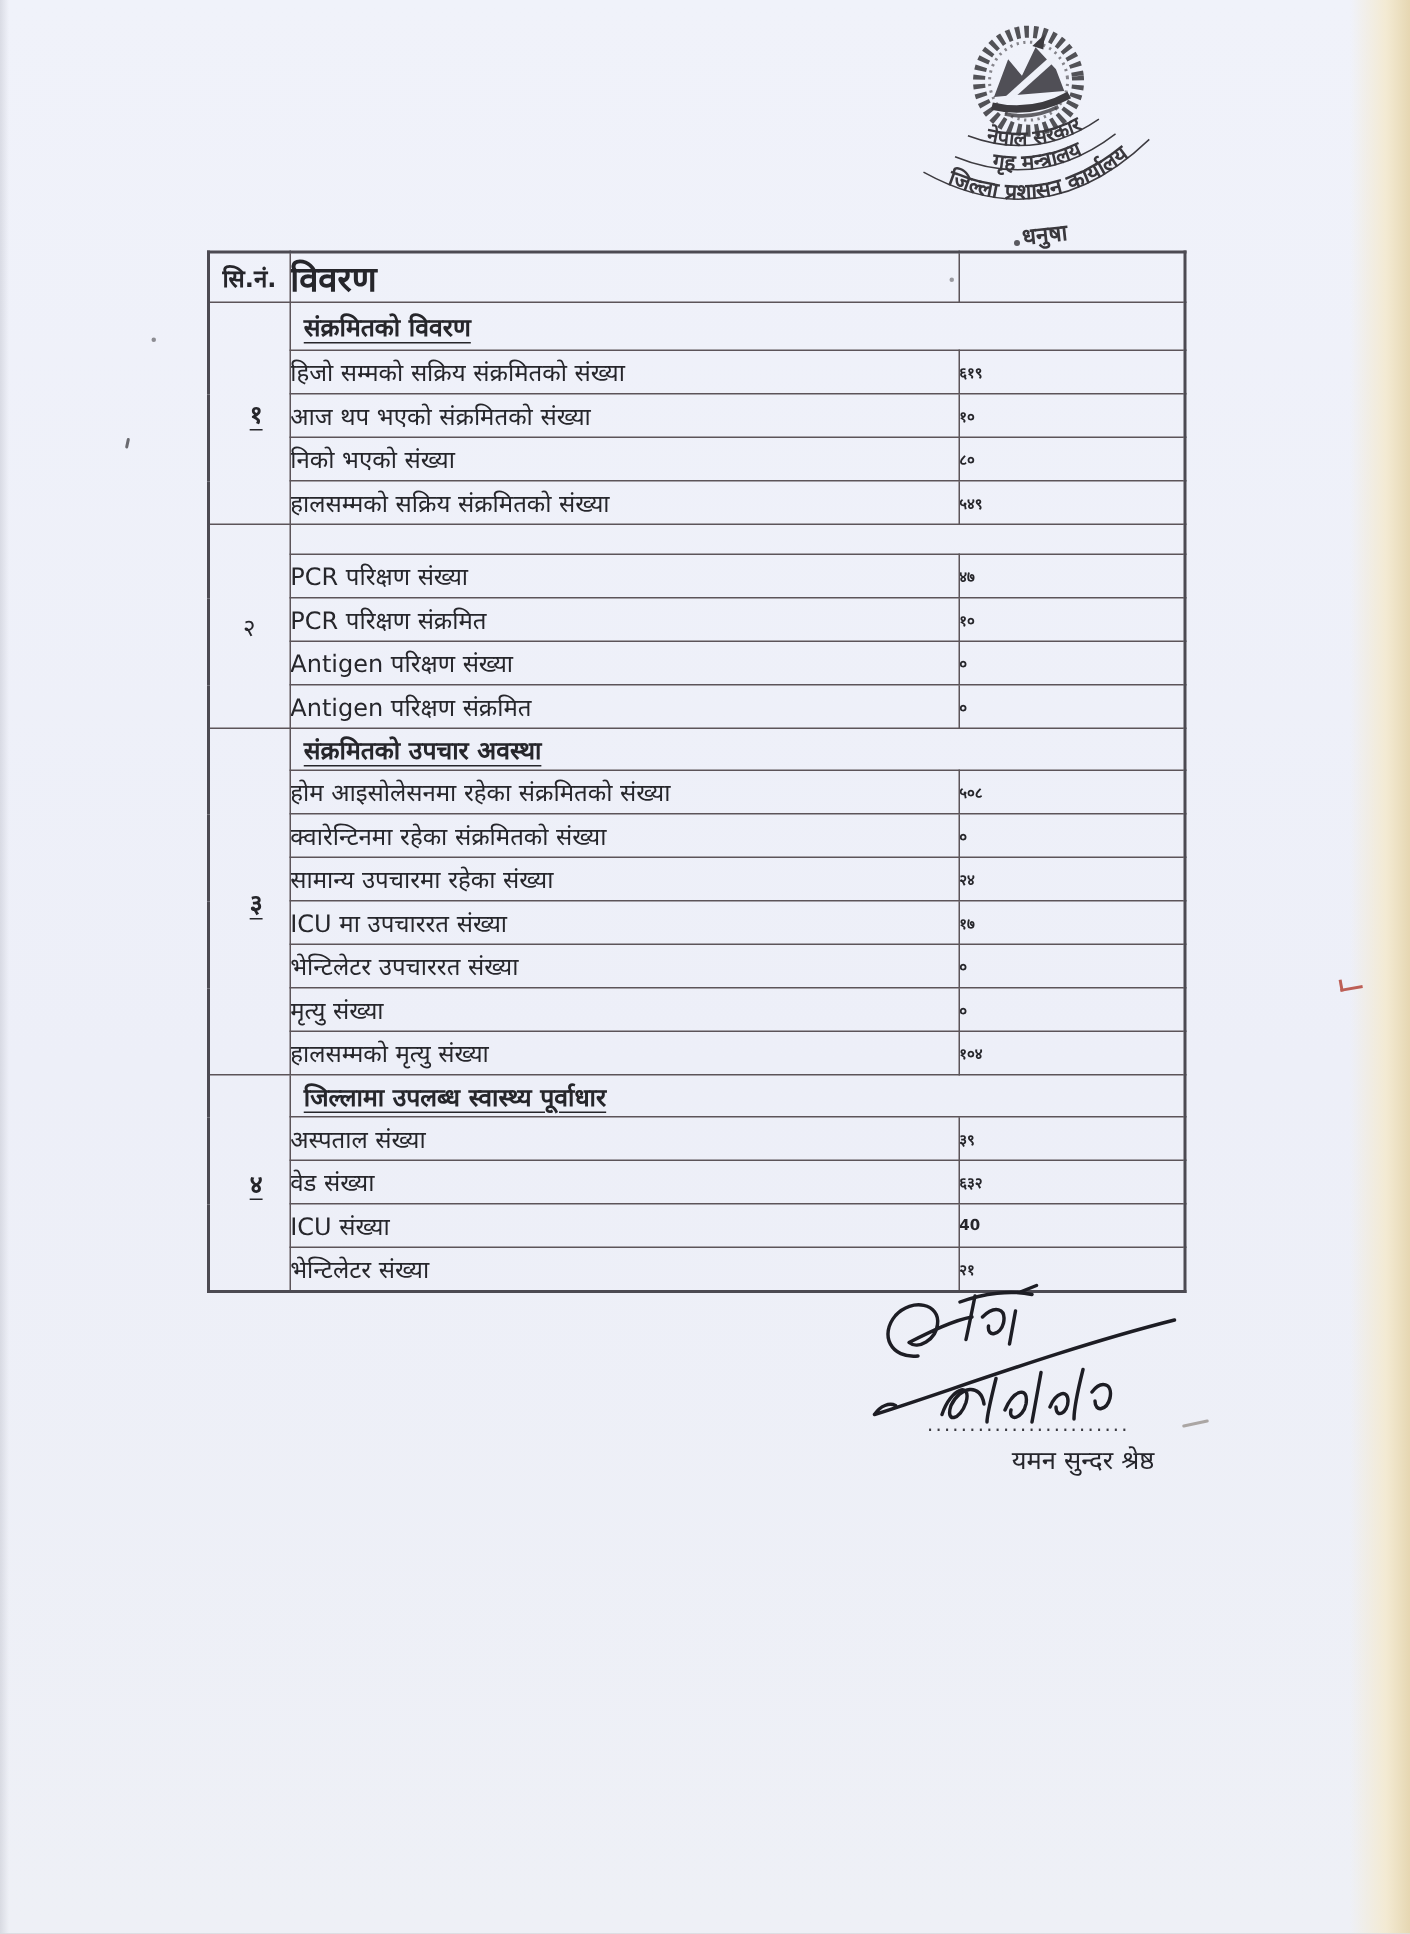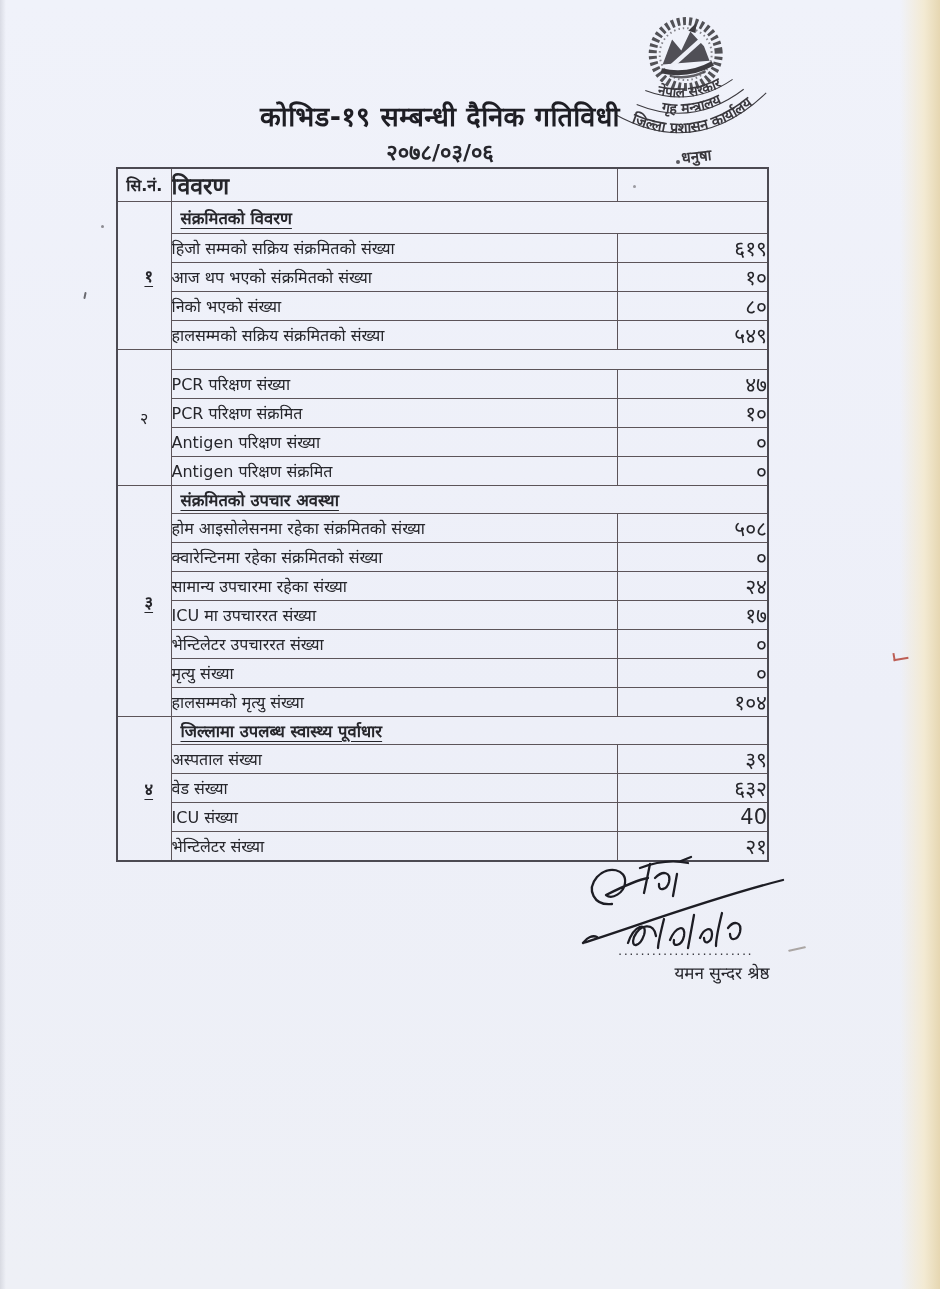"कोभिड-१९ सम्बन्धी दैनिक गतिविधी" div.doc-title { html: <div>कोभिड-१९ सम्बन्धी दैनिक गतिविधी</div> -> none }
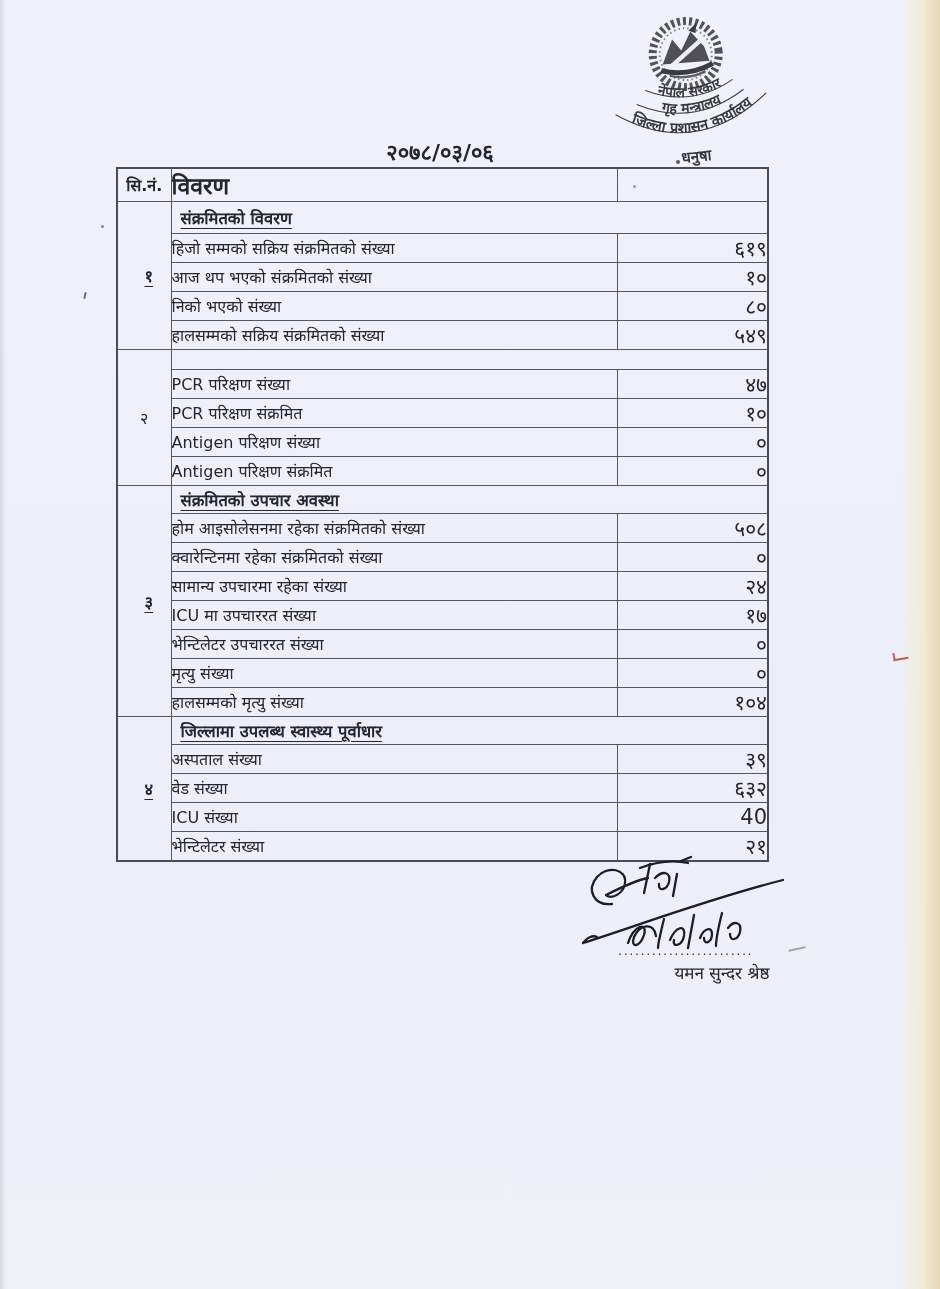"२०७८/०३/०६" div.doc-date { html: <div>२०७८/०३/०६</div> -> none }
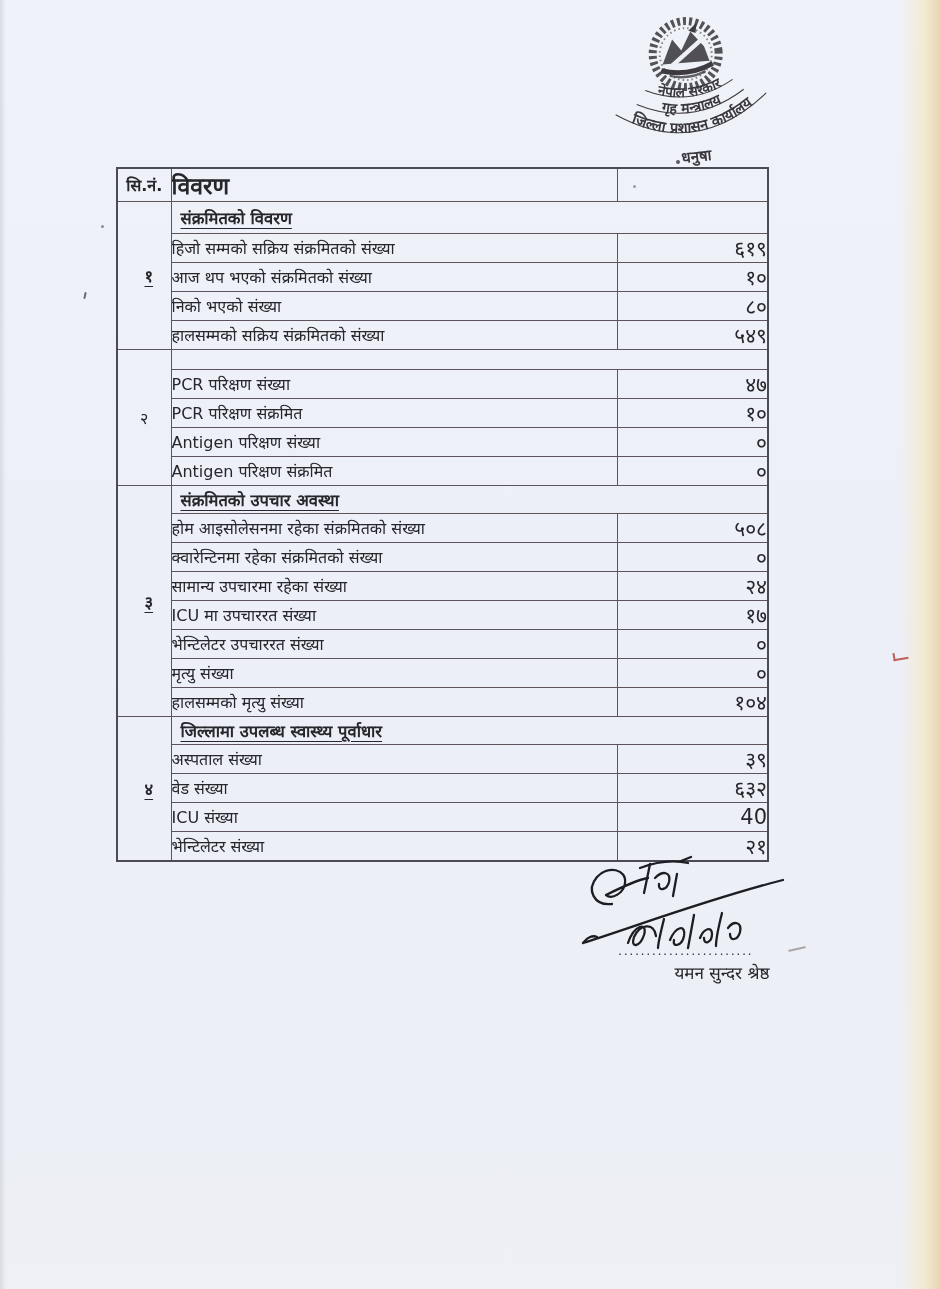"सि.नं." table.covid { left: 116px -> 138px }
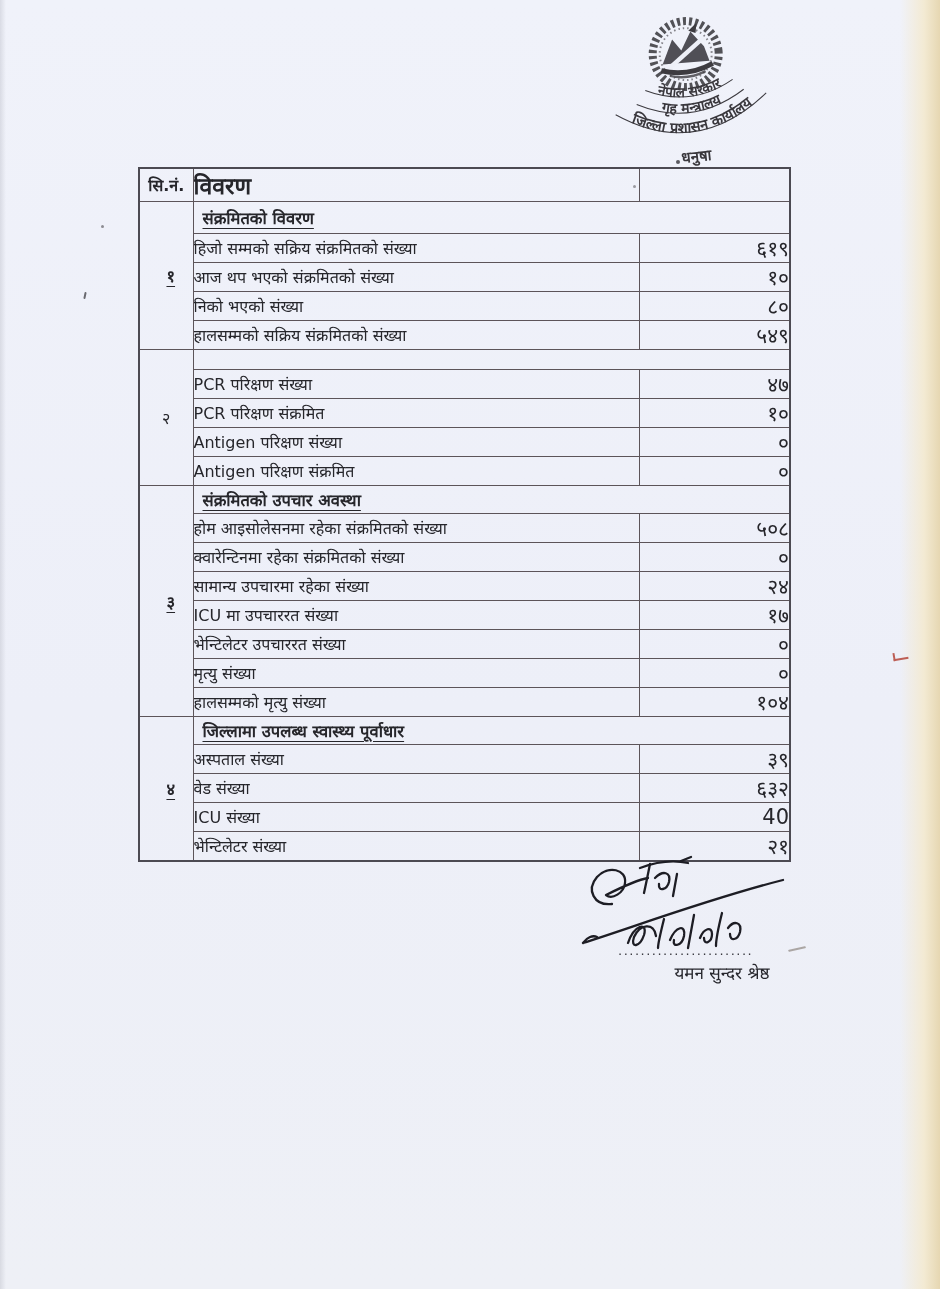"६१९" td.val { font-size: 21px -> 10px; font-weight: none -> bold; text-align: right -> left }
